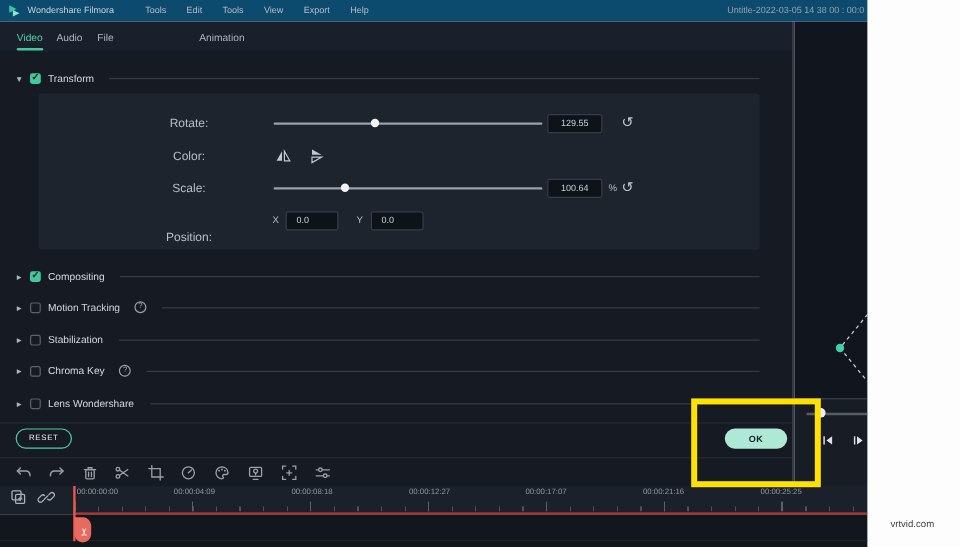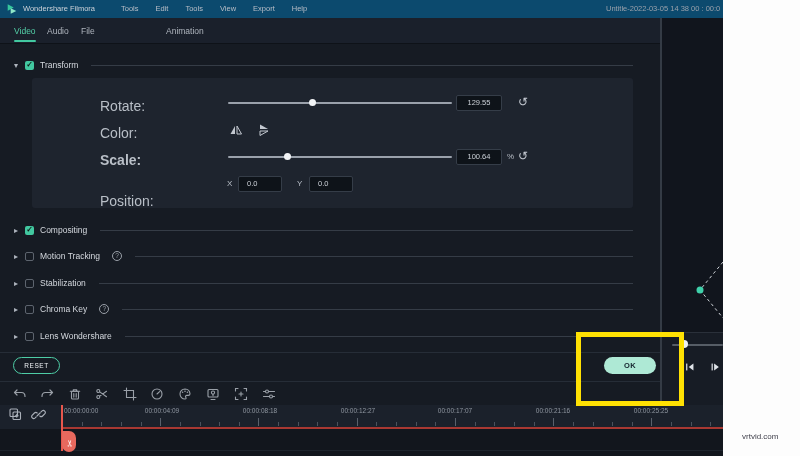"Rotate:" .flabel { font-size: 14px -> 10px; text-align: left -> center }
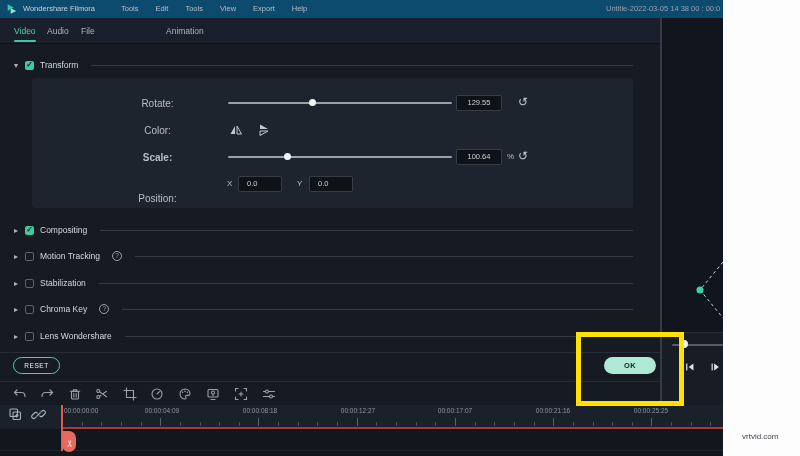"Scale:" span.flabel { font-weight: bold -> none }
